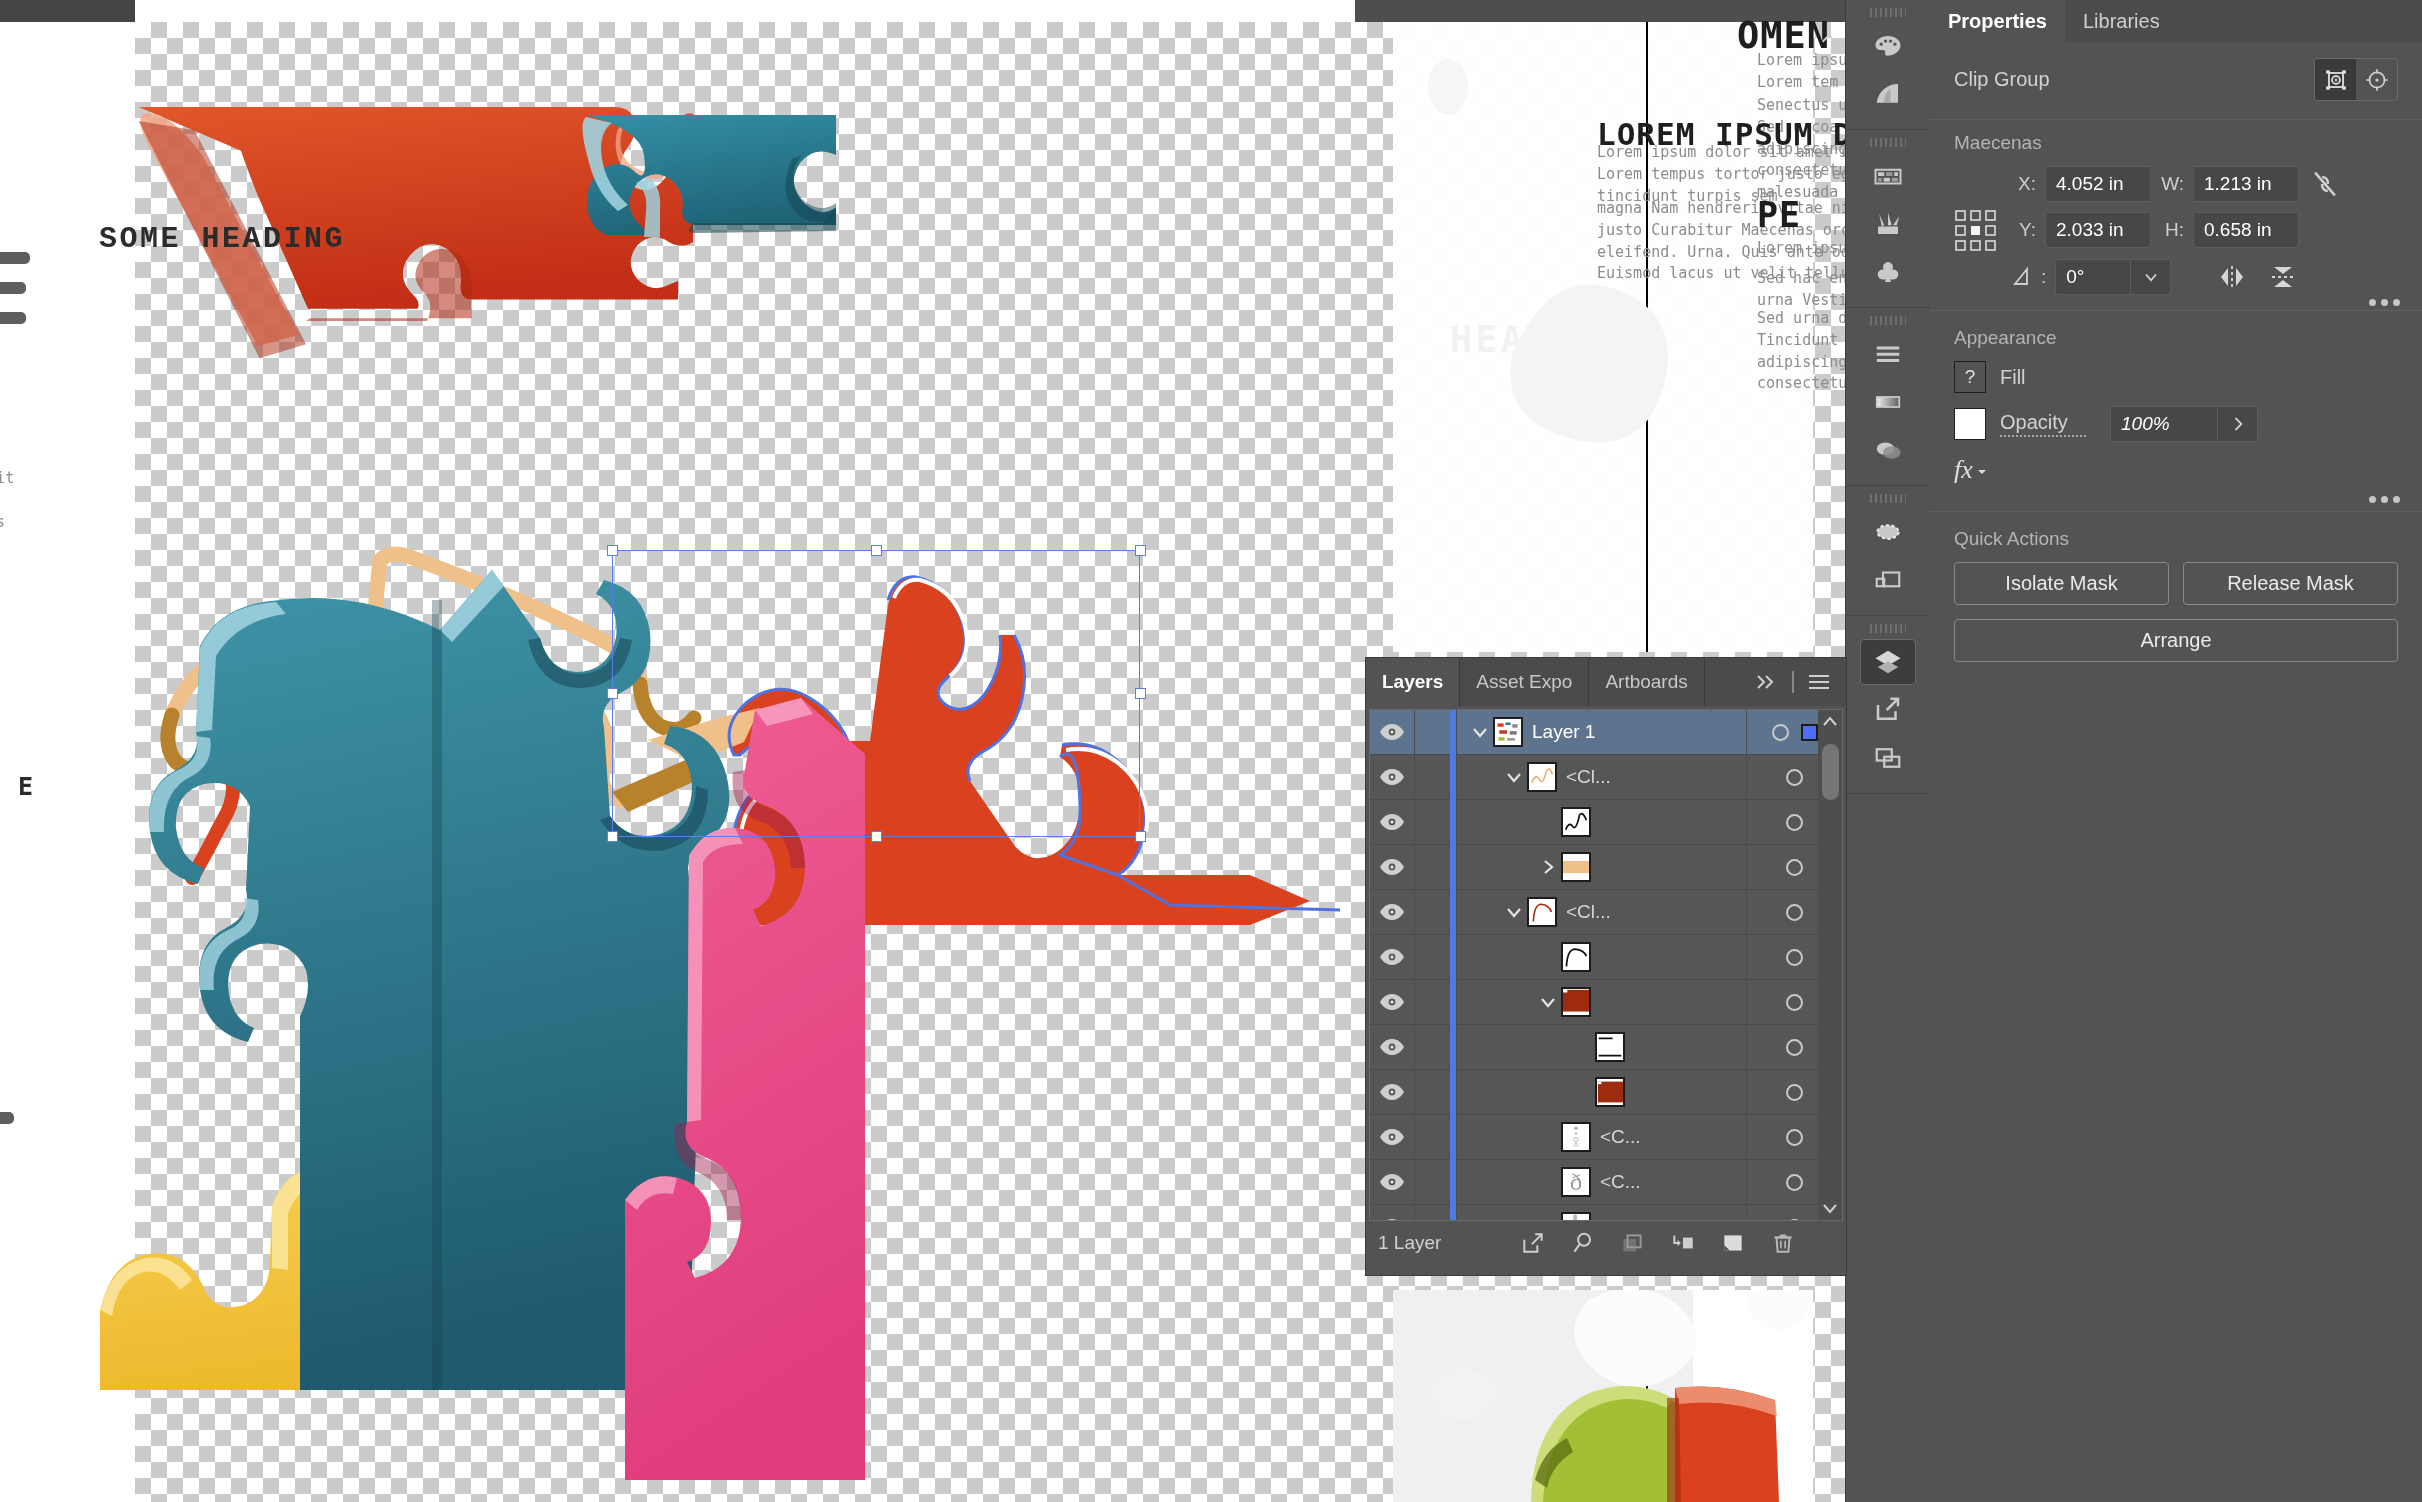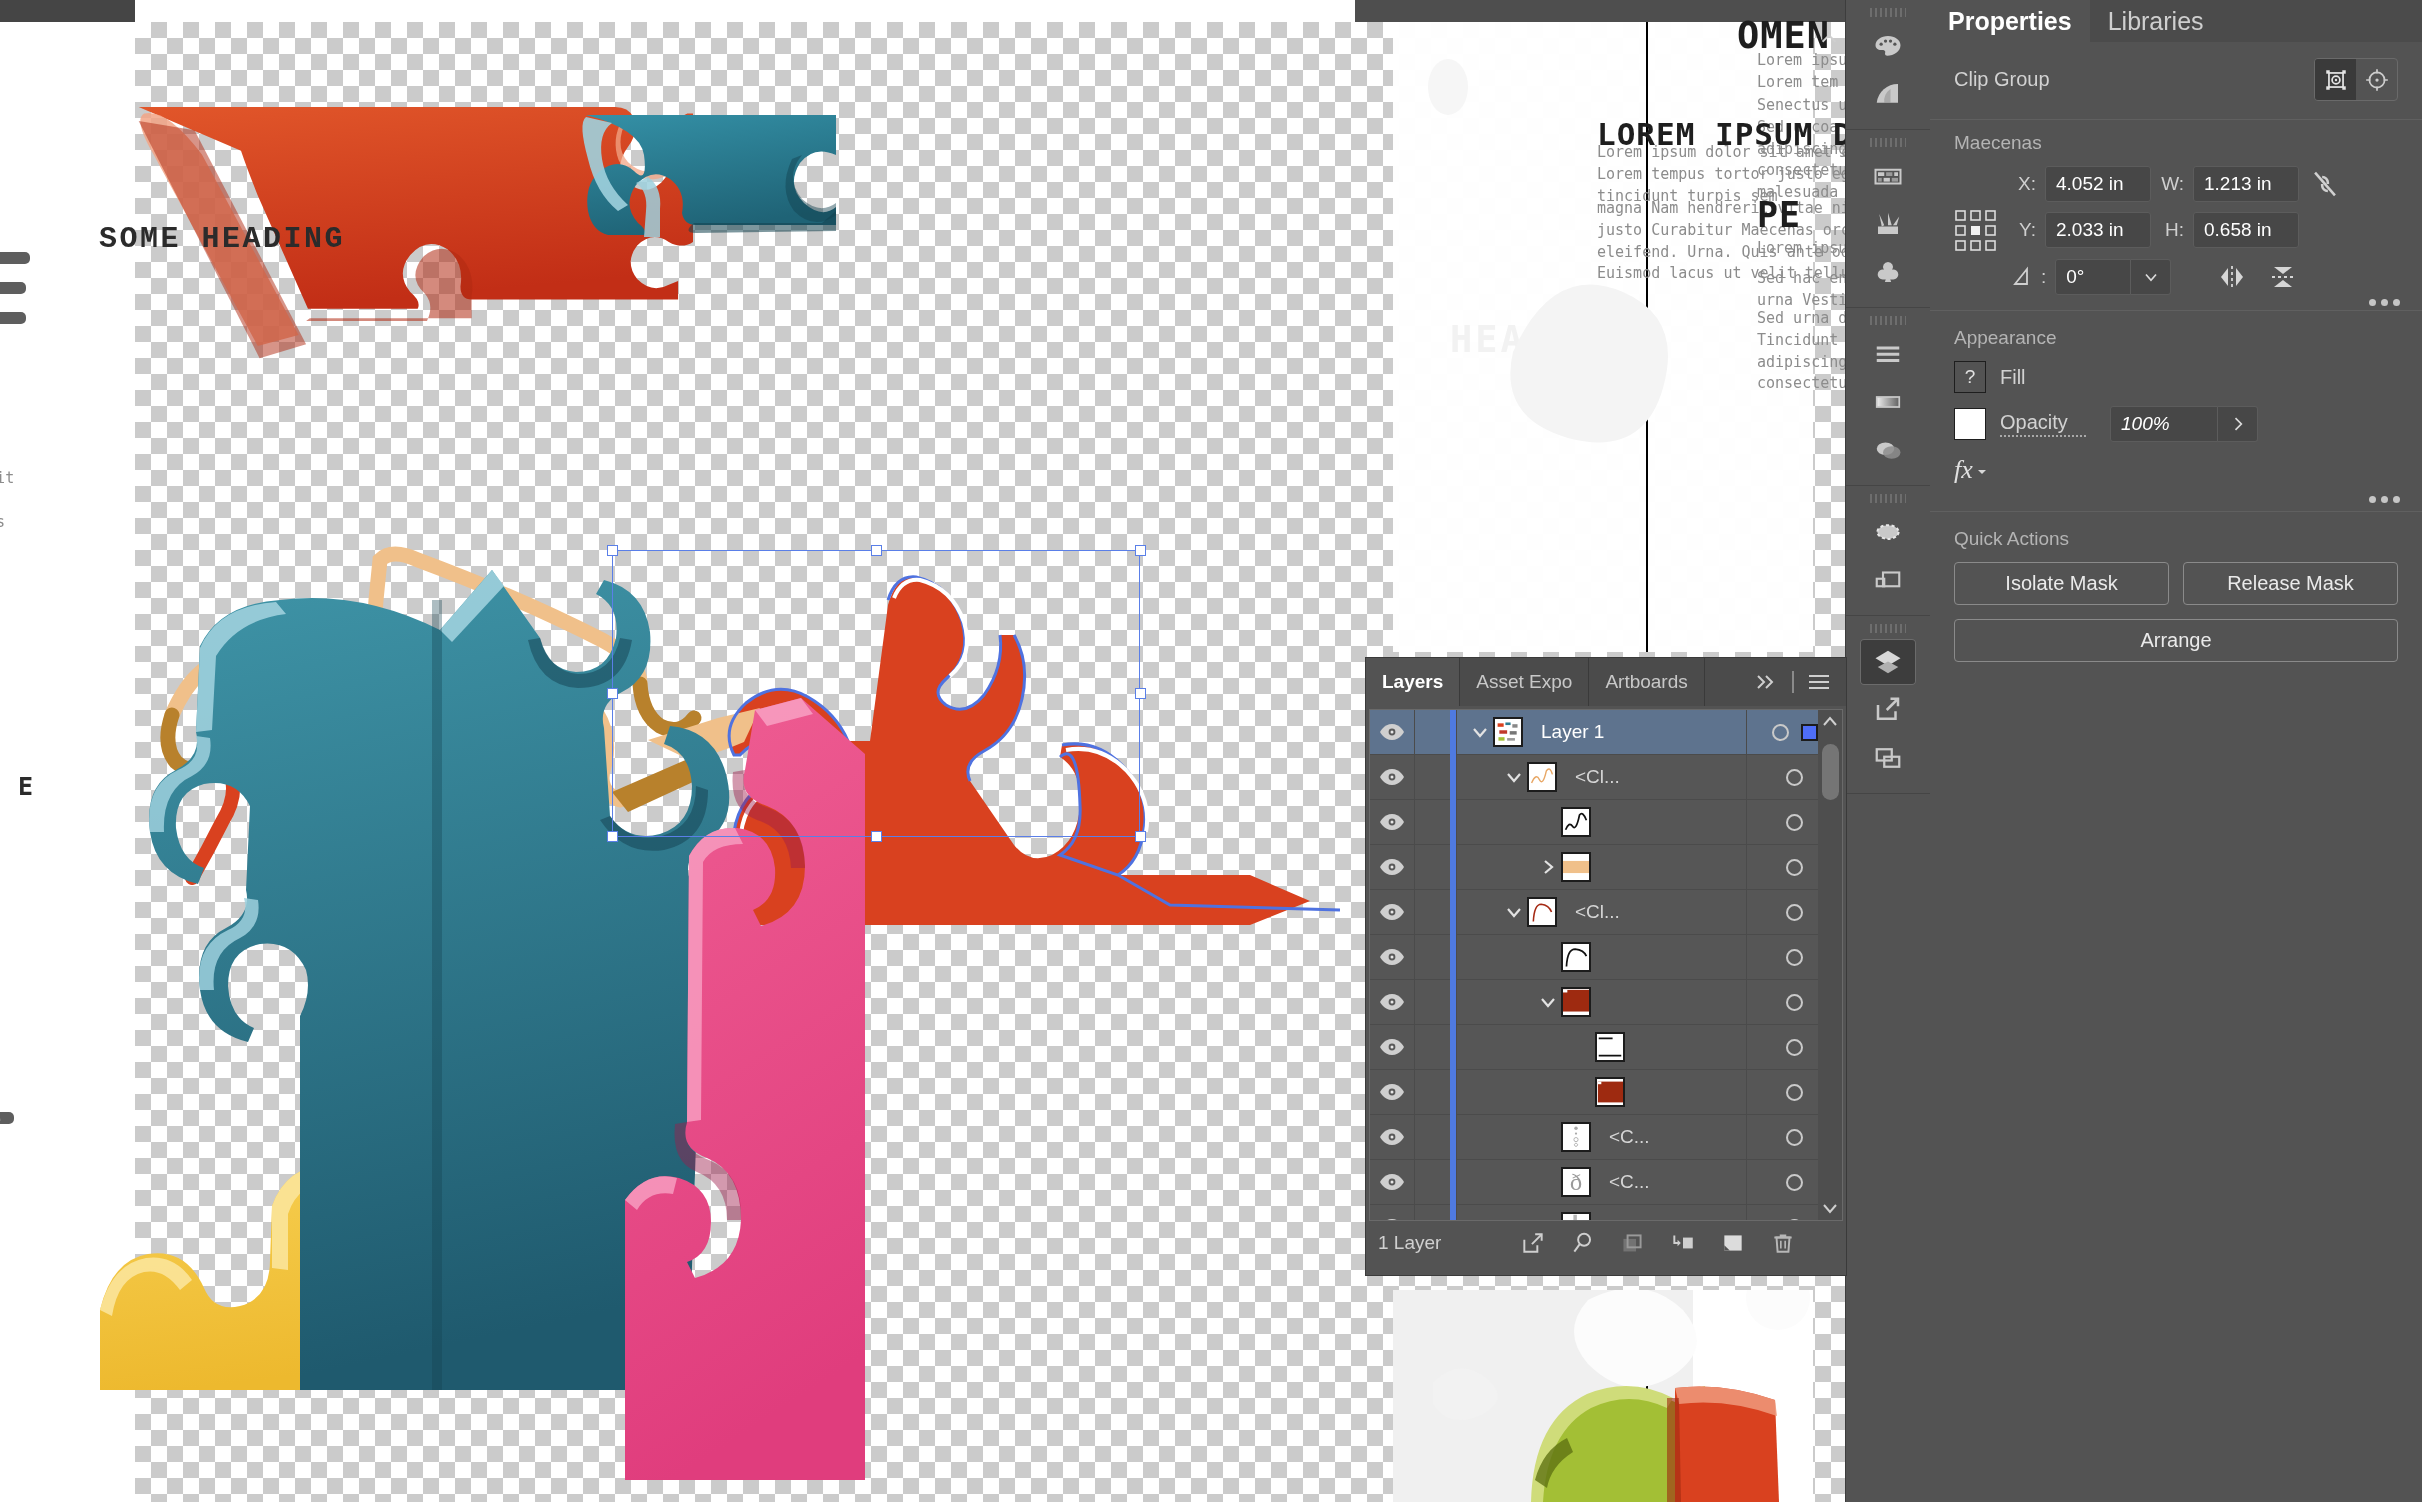"Properties" .pp-tab { font-size: 25px -> 20px }
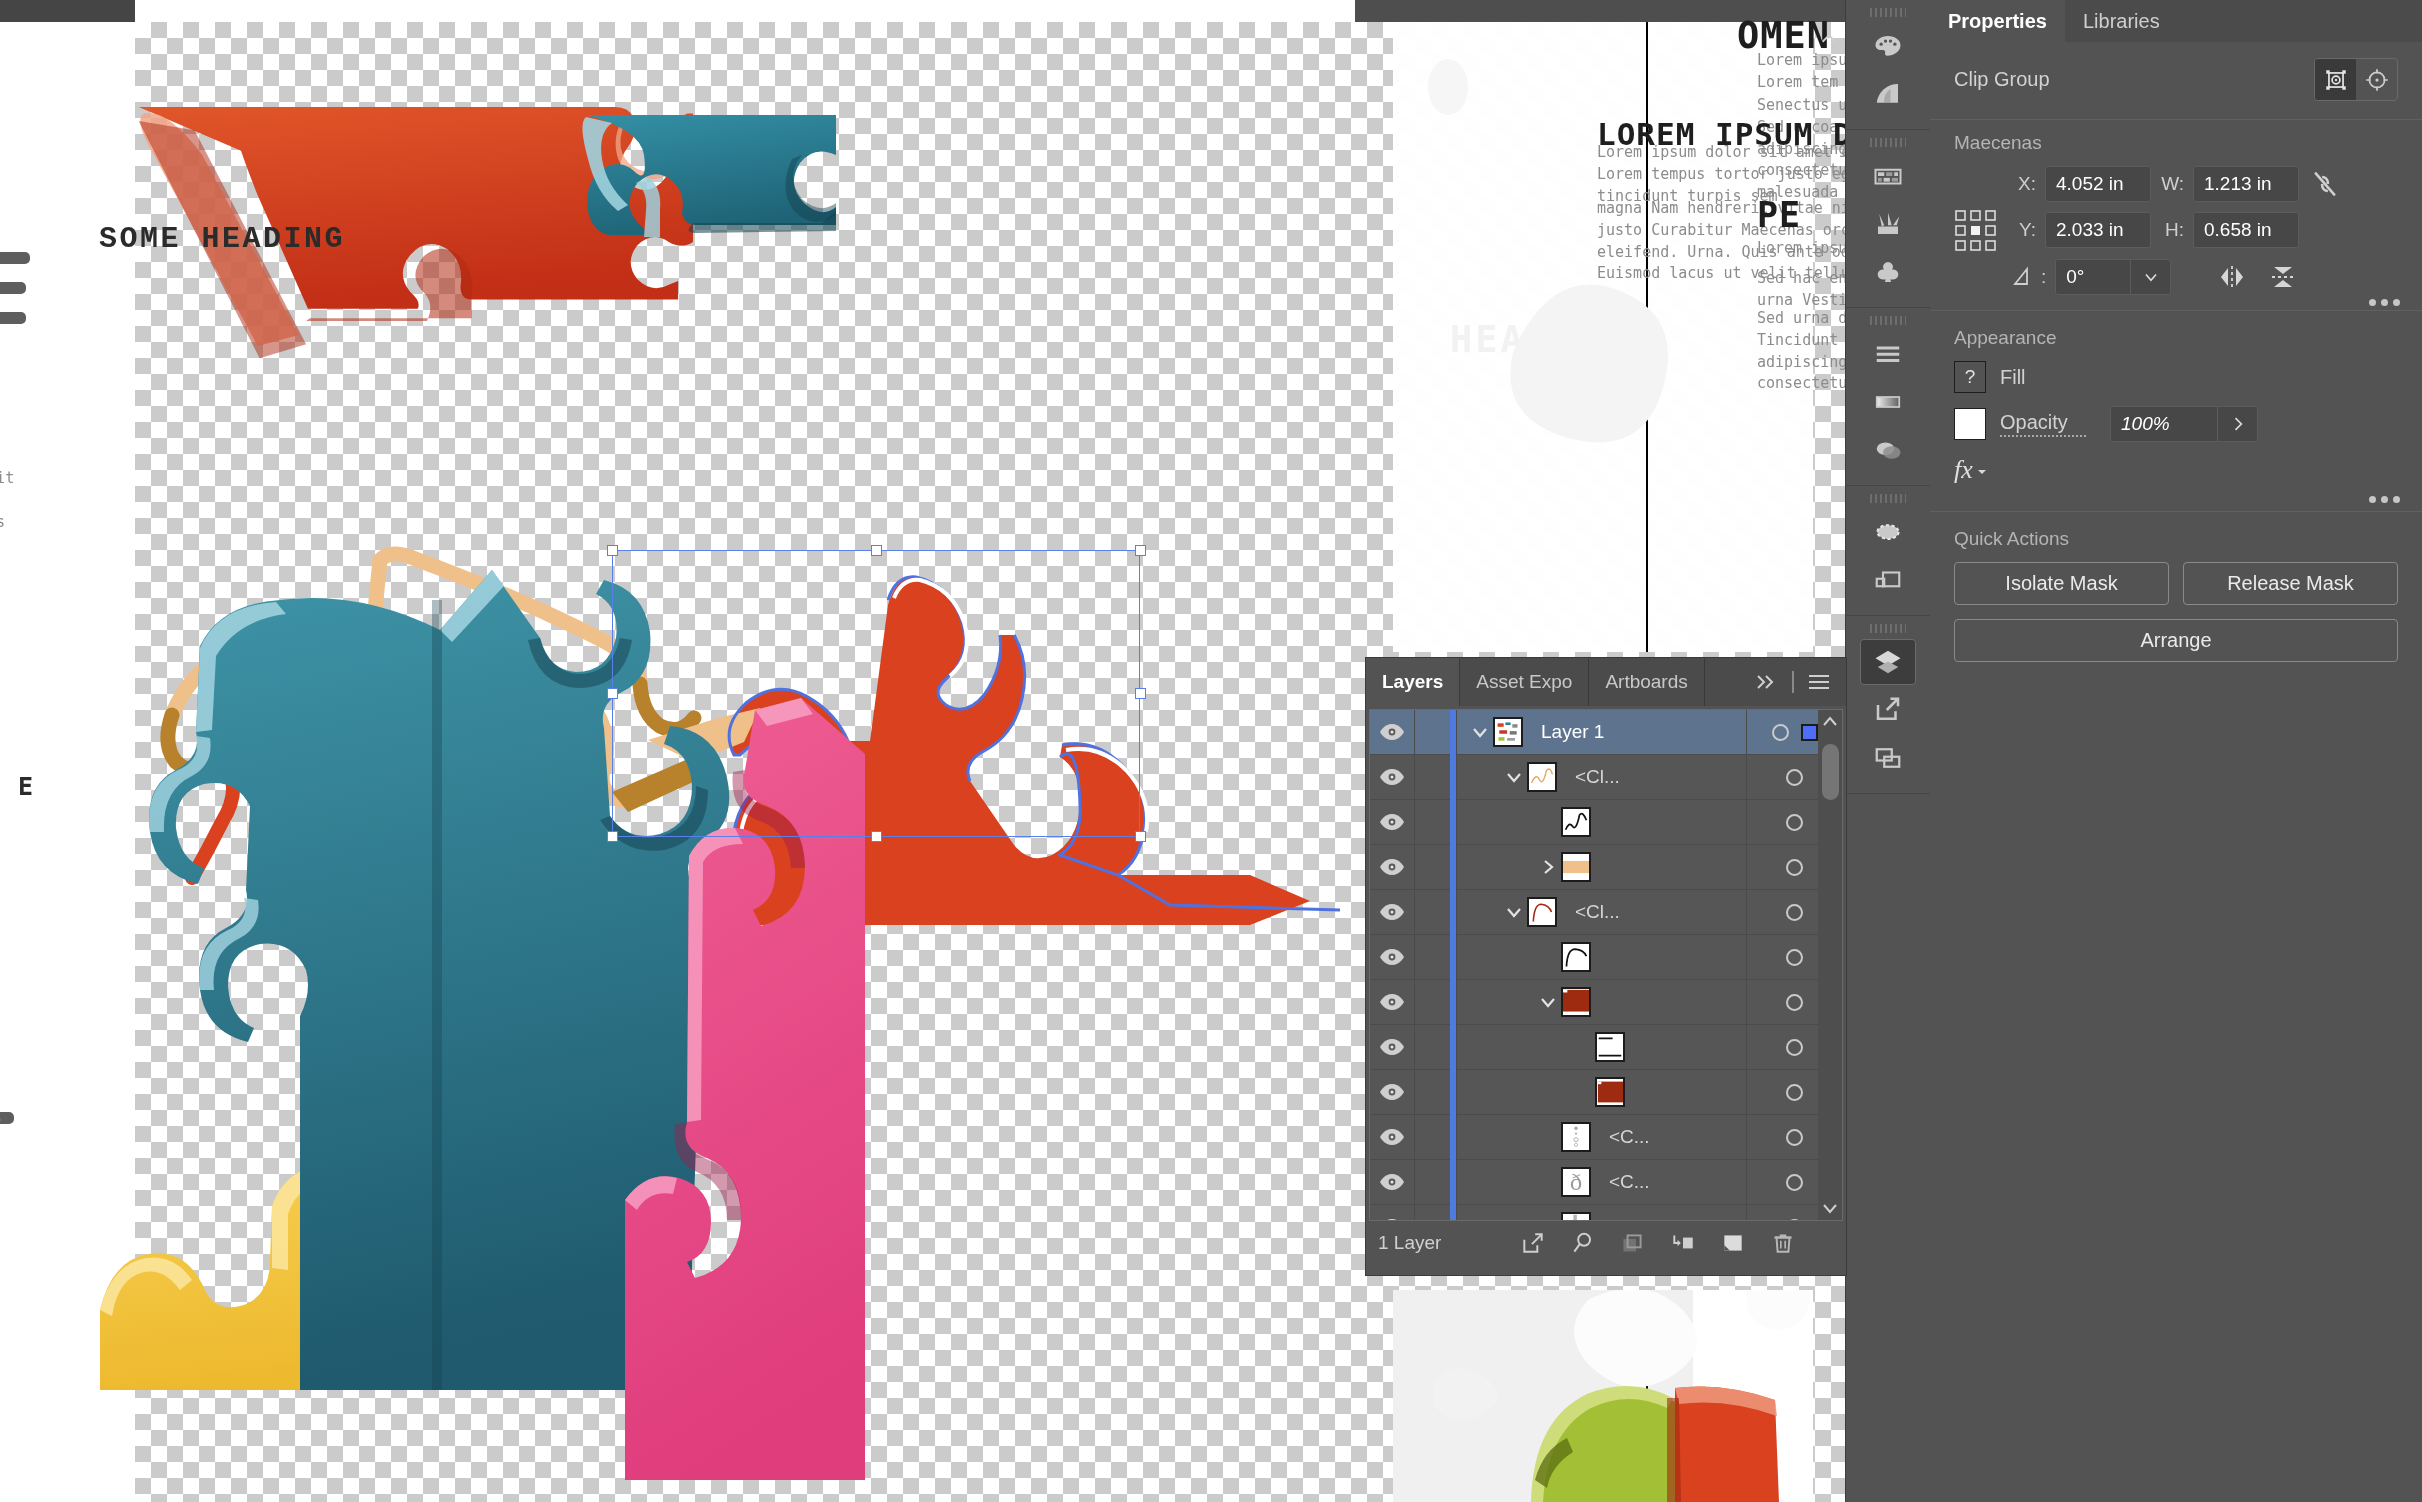"Layer 1" .l-name { margin-left: 18px -> 9px }
